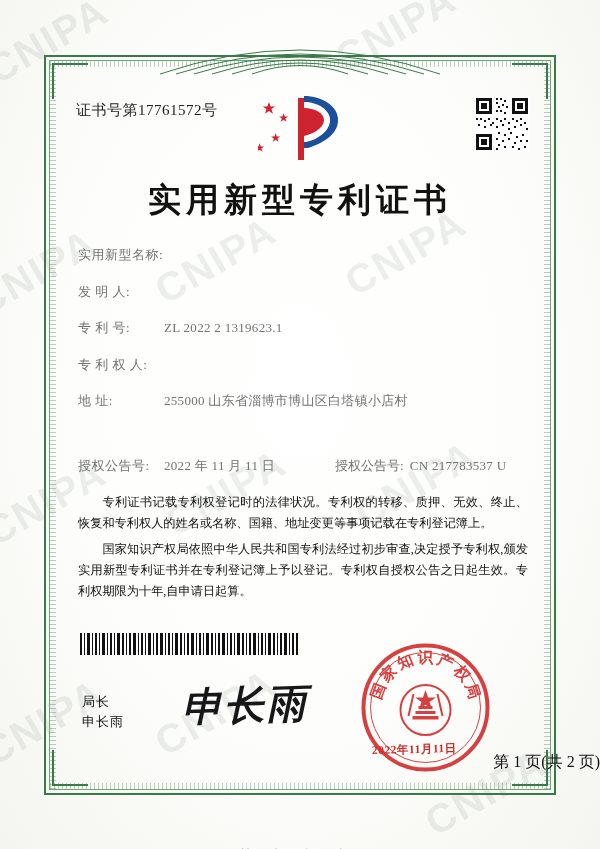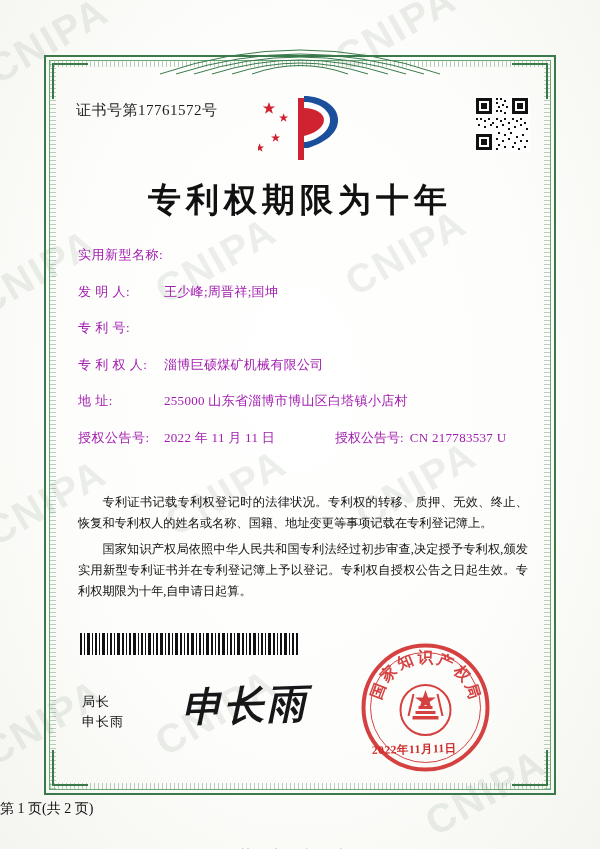"专利权期限为十年" div.title { text: 专利权期限为十年 -> 实用新型专利证书 }
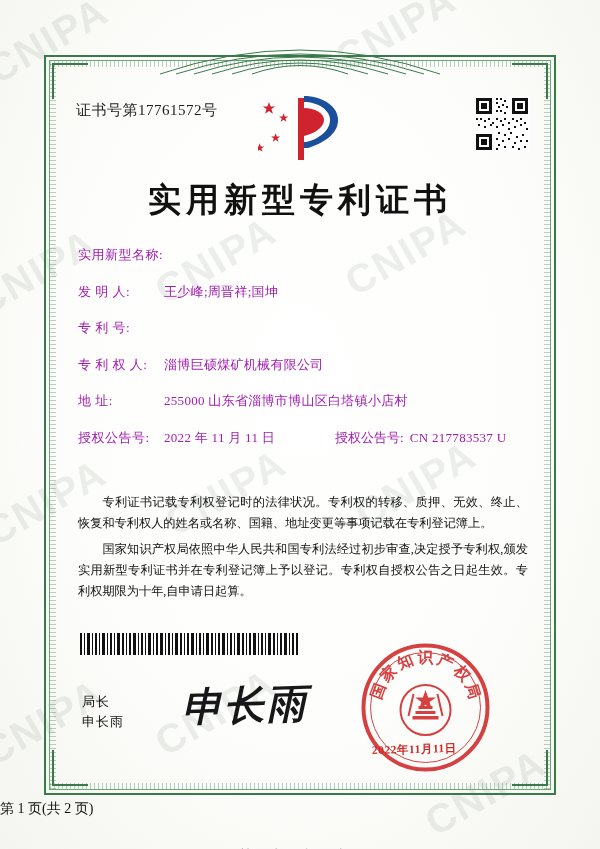"实用新型名称:" .row { color: #a21caf -> #737373 }
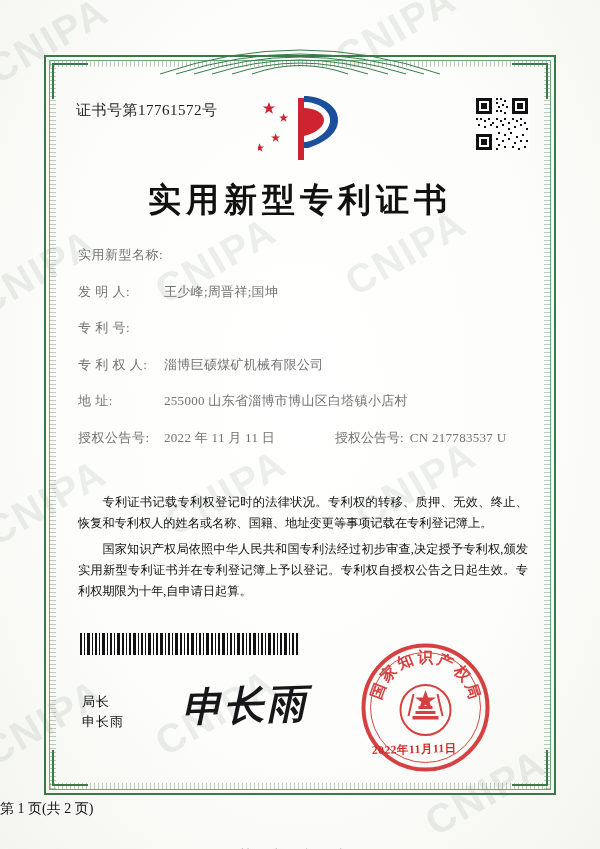"王少峰;周晋祥;国坤" div.val { html: <div>王少峰;周晋祥;国坤</div> -> none }
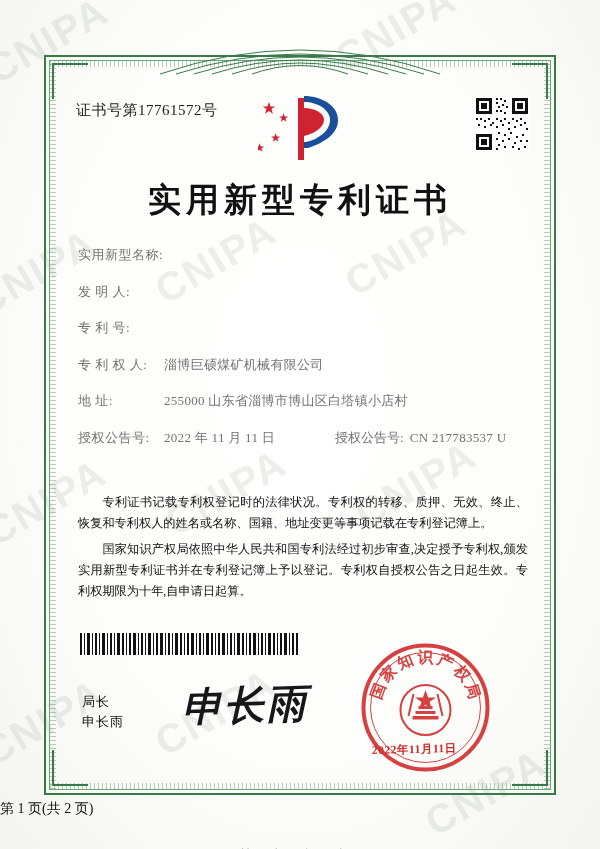"ZL 2022 2 1319623.1" div.val { html: none -> <div>ZL 2022 2 1319623.1</div> }
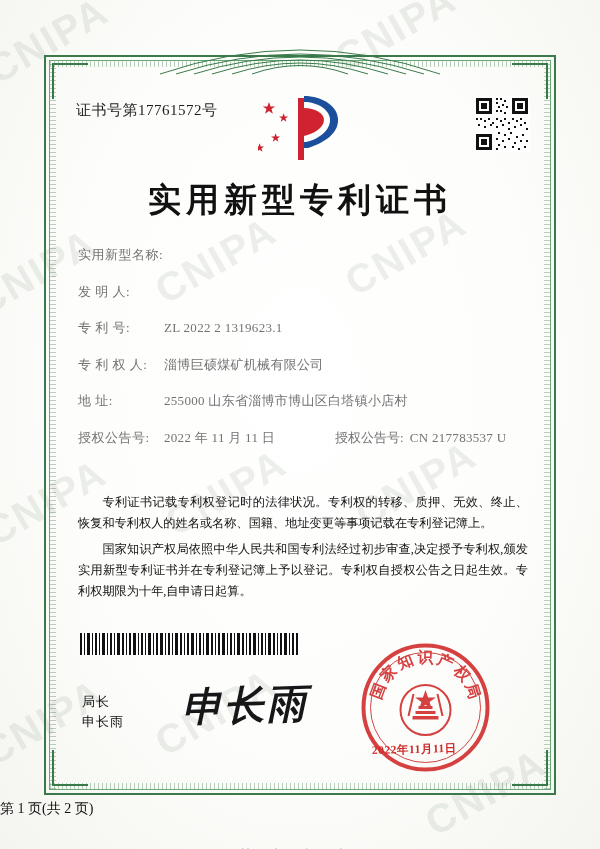"淄博巨硕煤矿机械有限公司" div.val { html: <div>淄博巨硕煤矿机械有限公司</div> -> none }
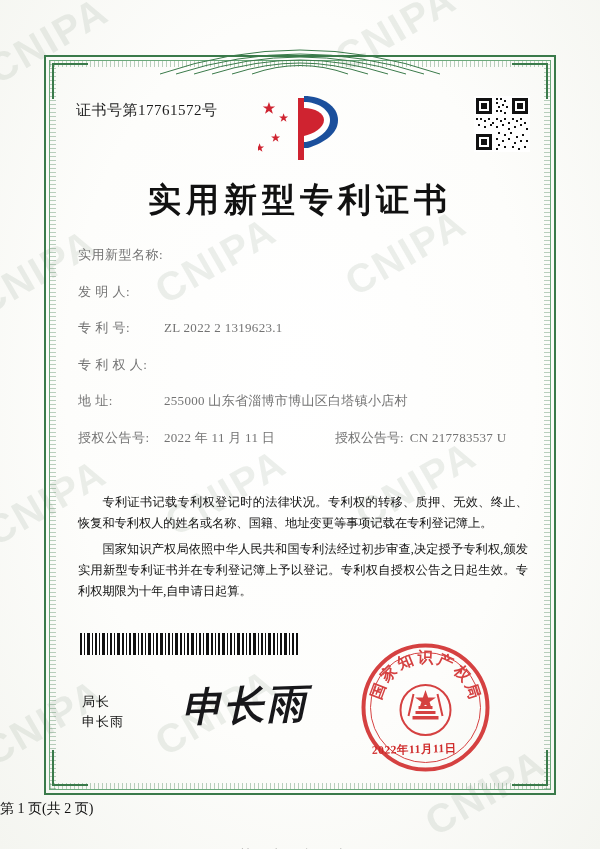"2022 年 11 月 11" .row.dual .val { margin-top: none -> 28px }
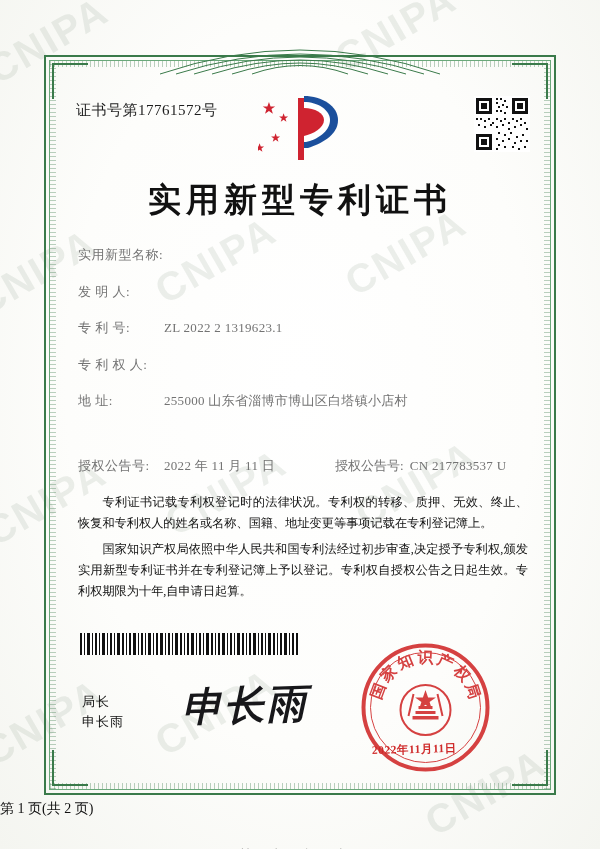"第 1 页(共 2 页)" .page-no { font-size: 14px -> 16px; text-align: left -> right; top: 800px -> 752px }
